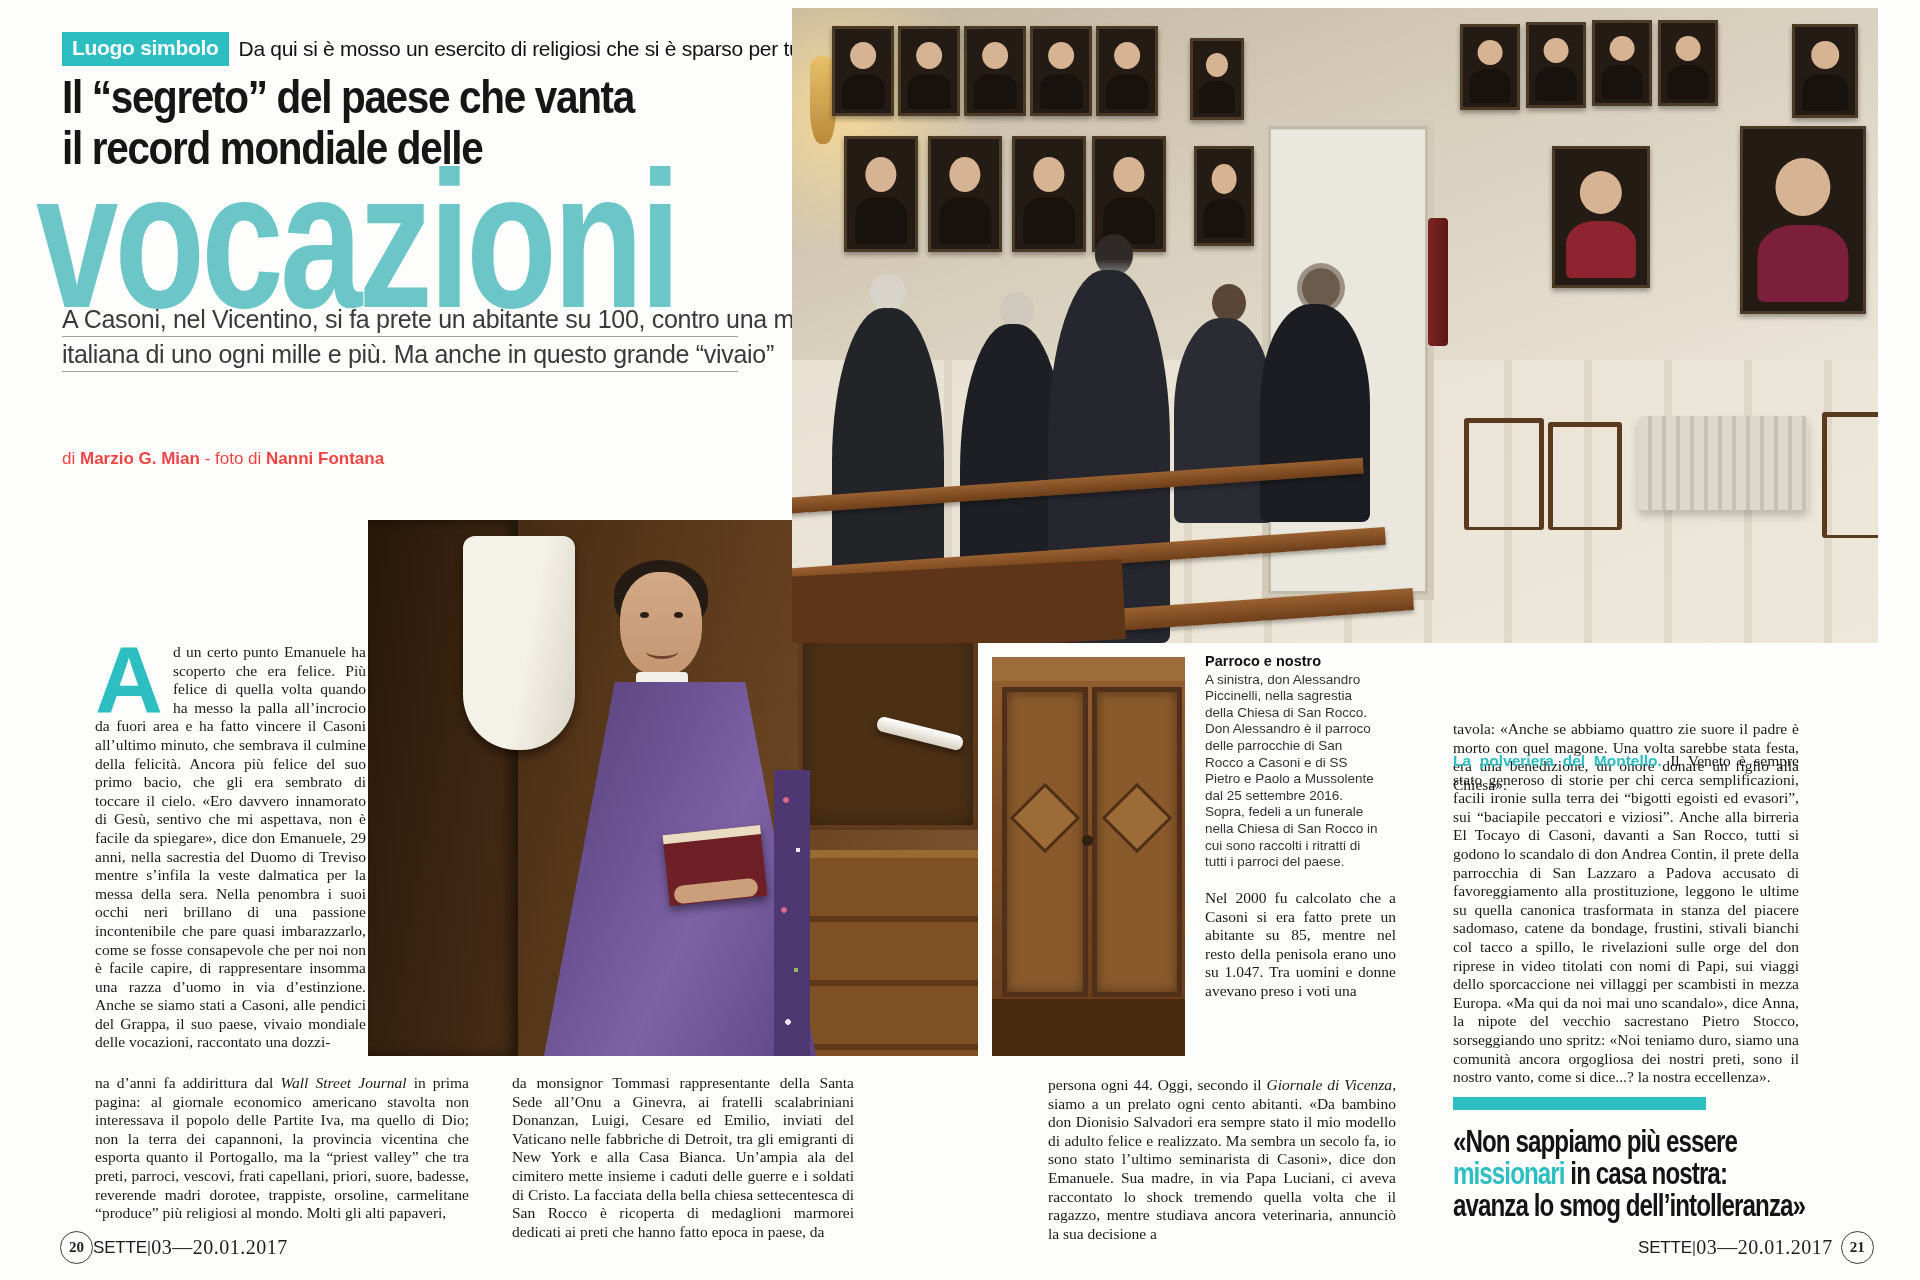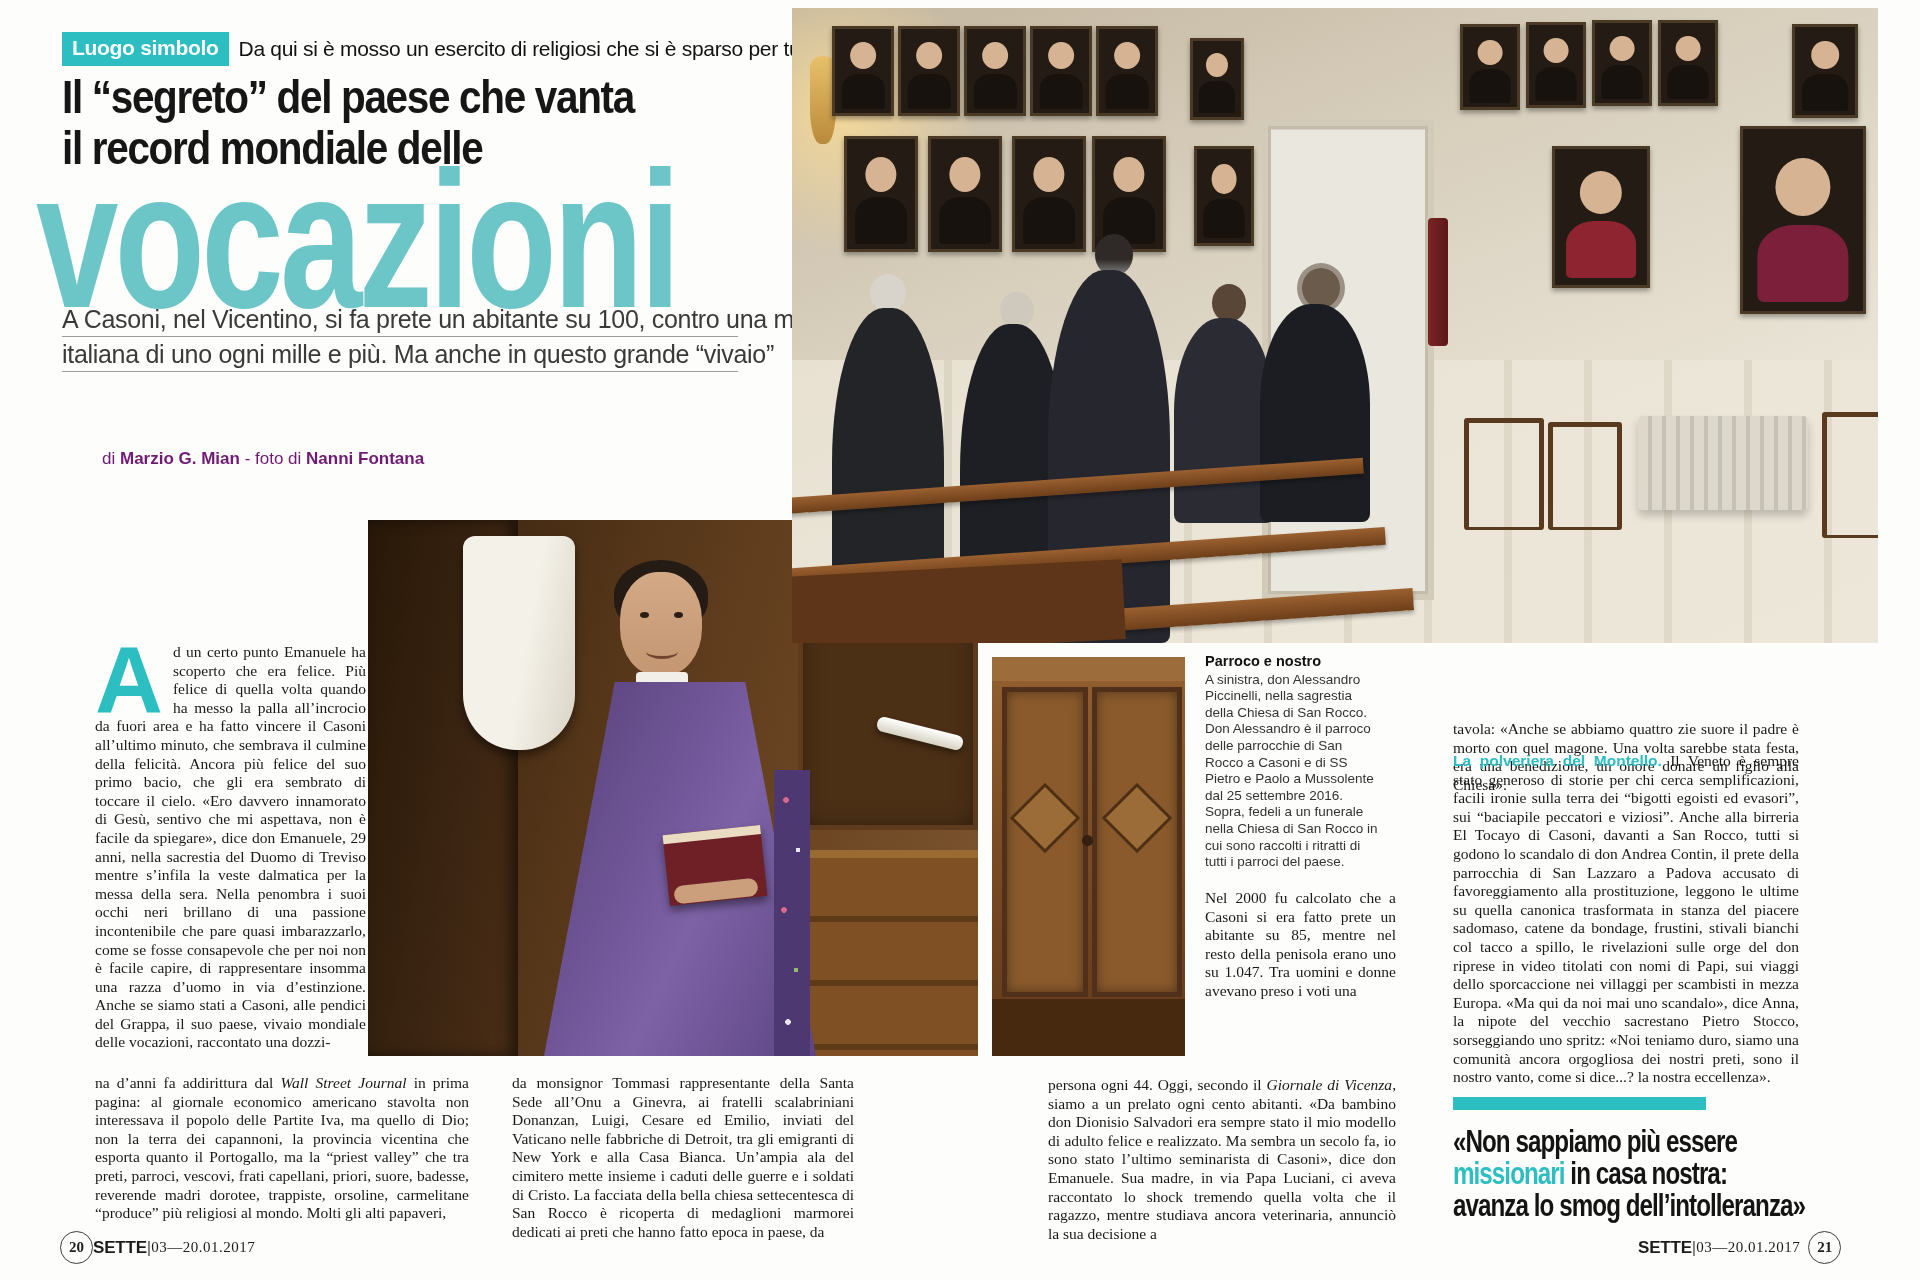"di Marzio G. Mian -" .byline { color: #701a75 -> #ef4444; margin-left: 40px -> none }
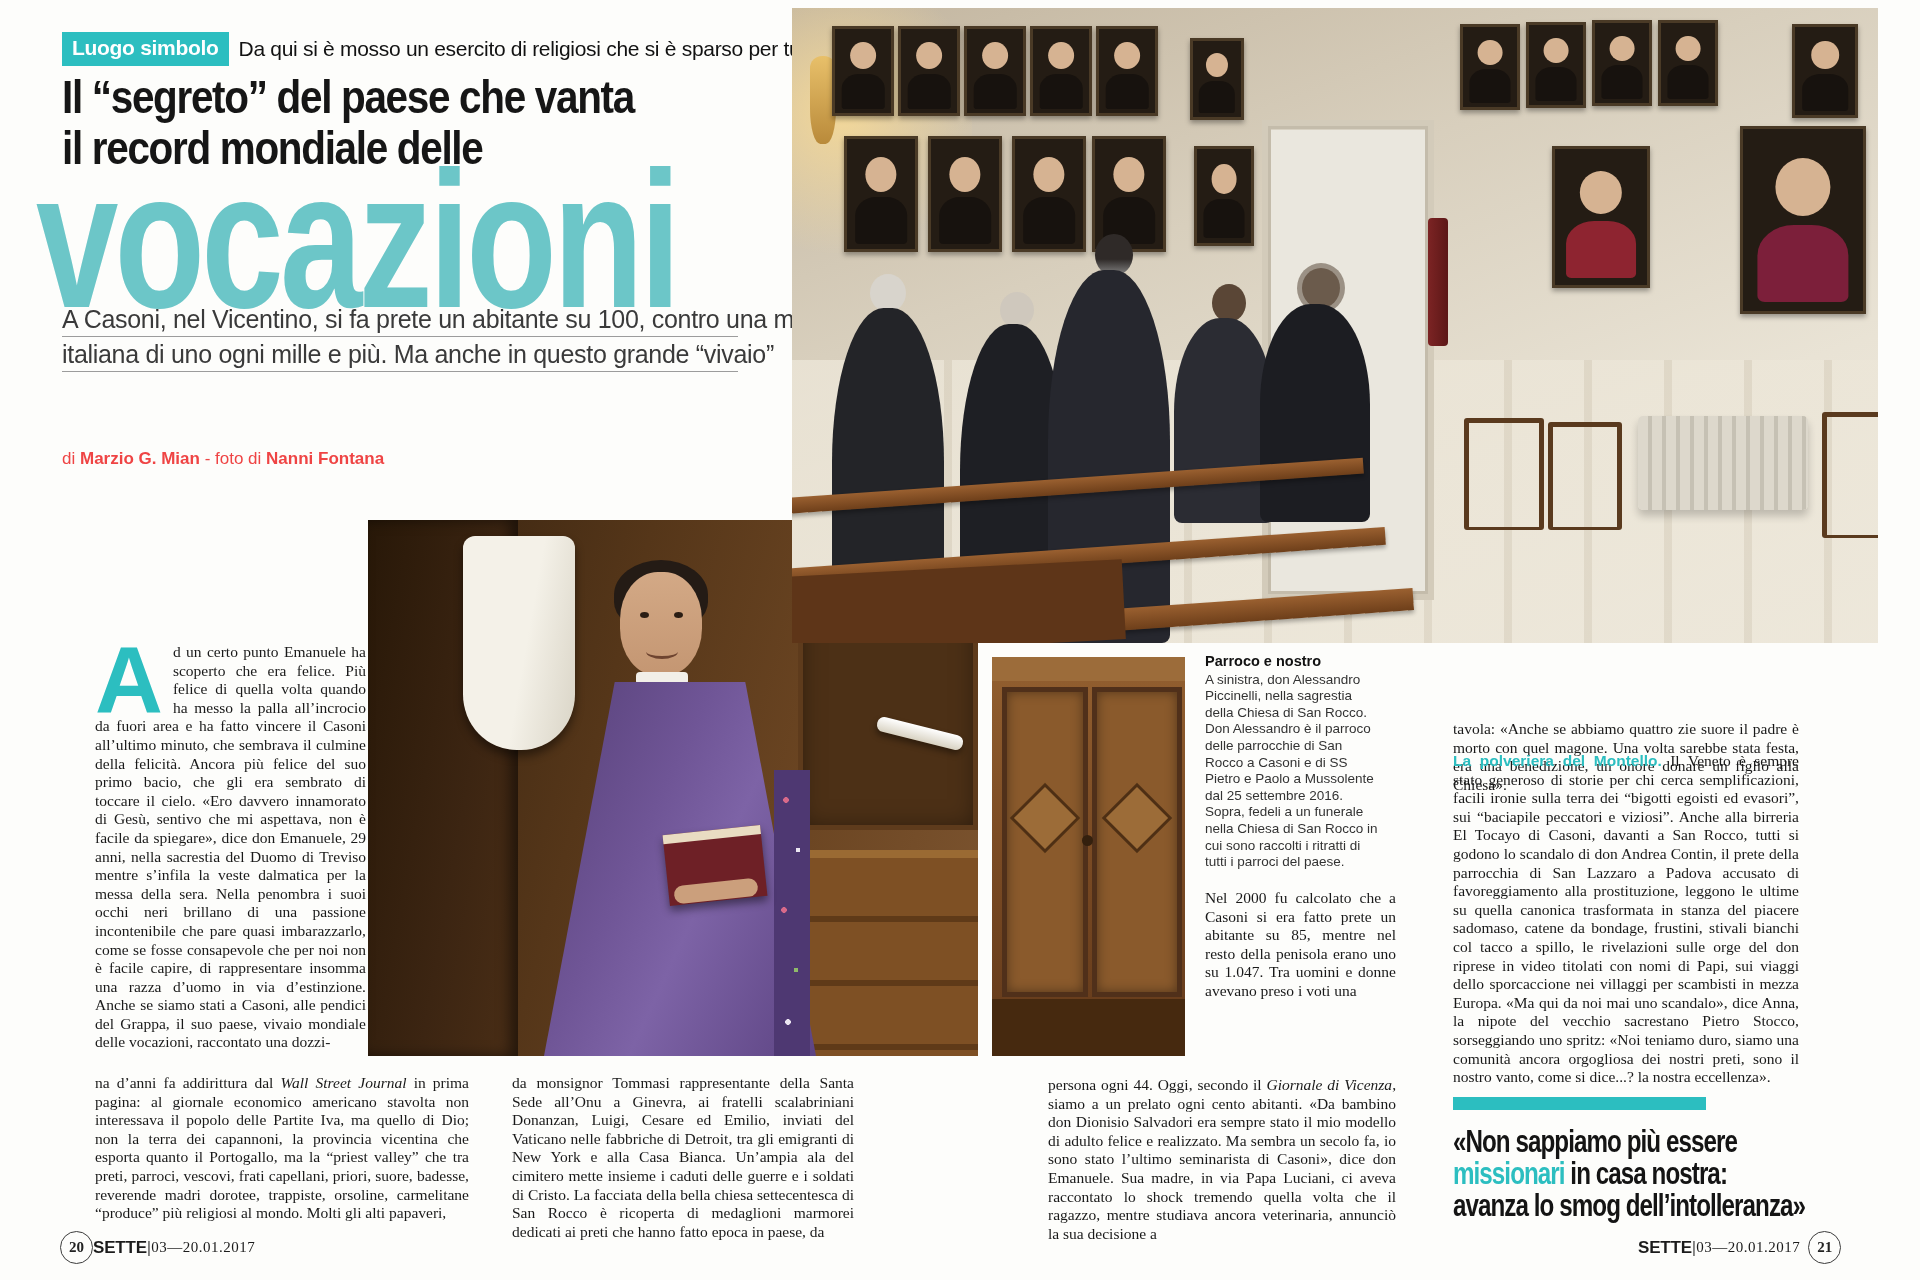"SETTE" .mag { font-weight: 700 -> 400 }
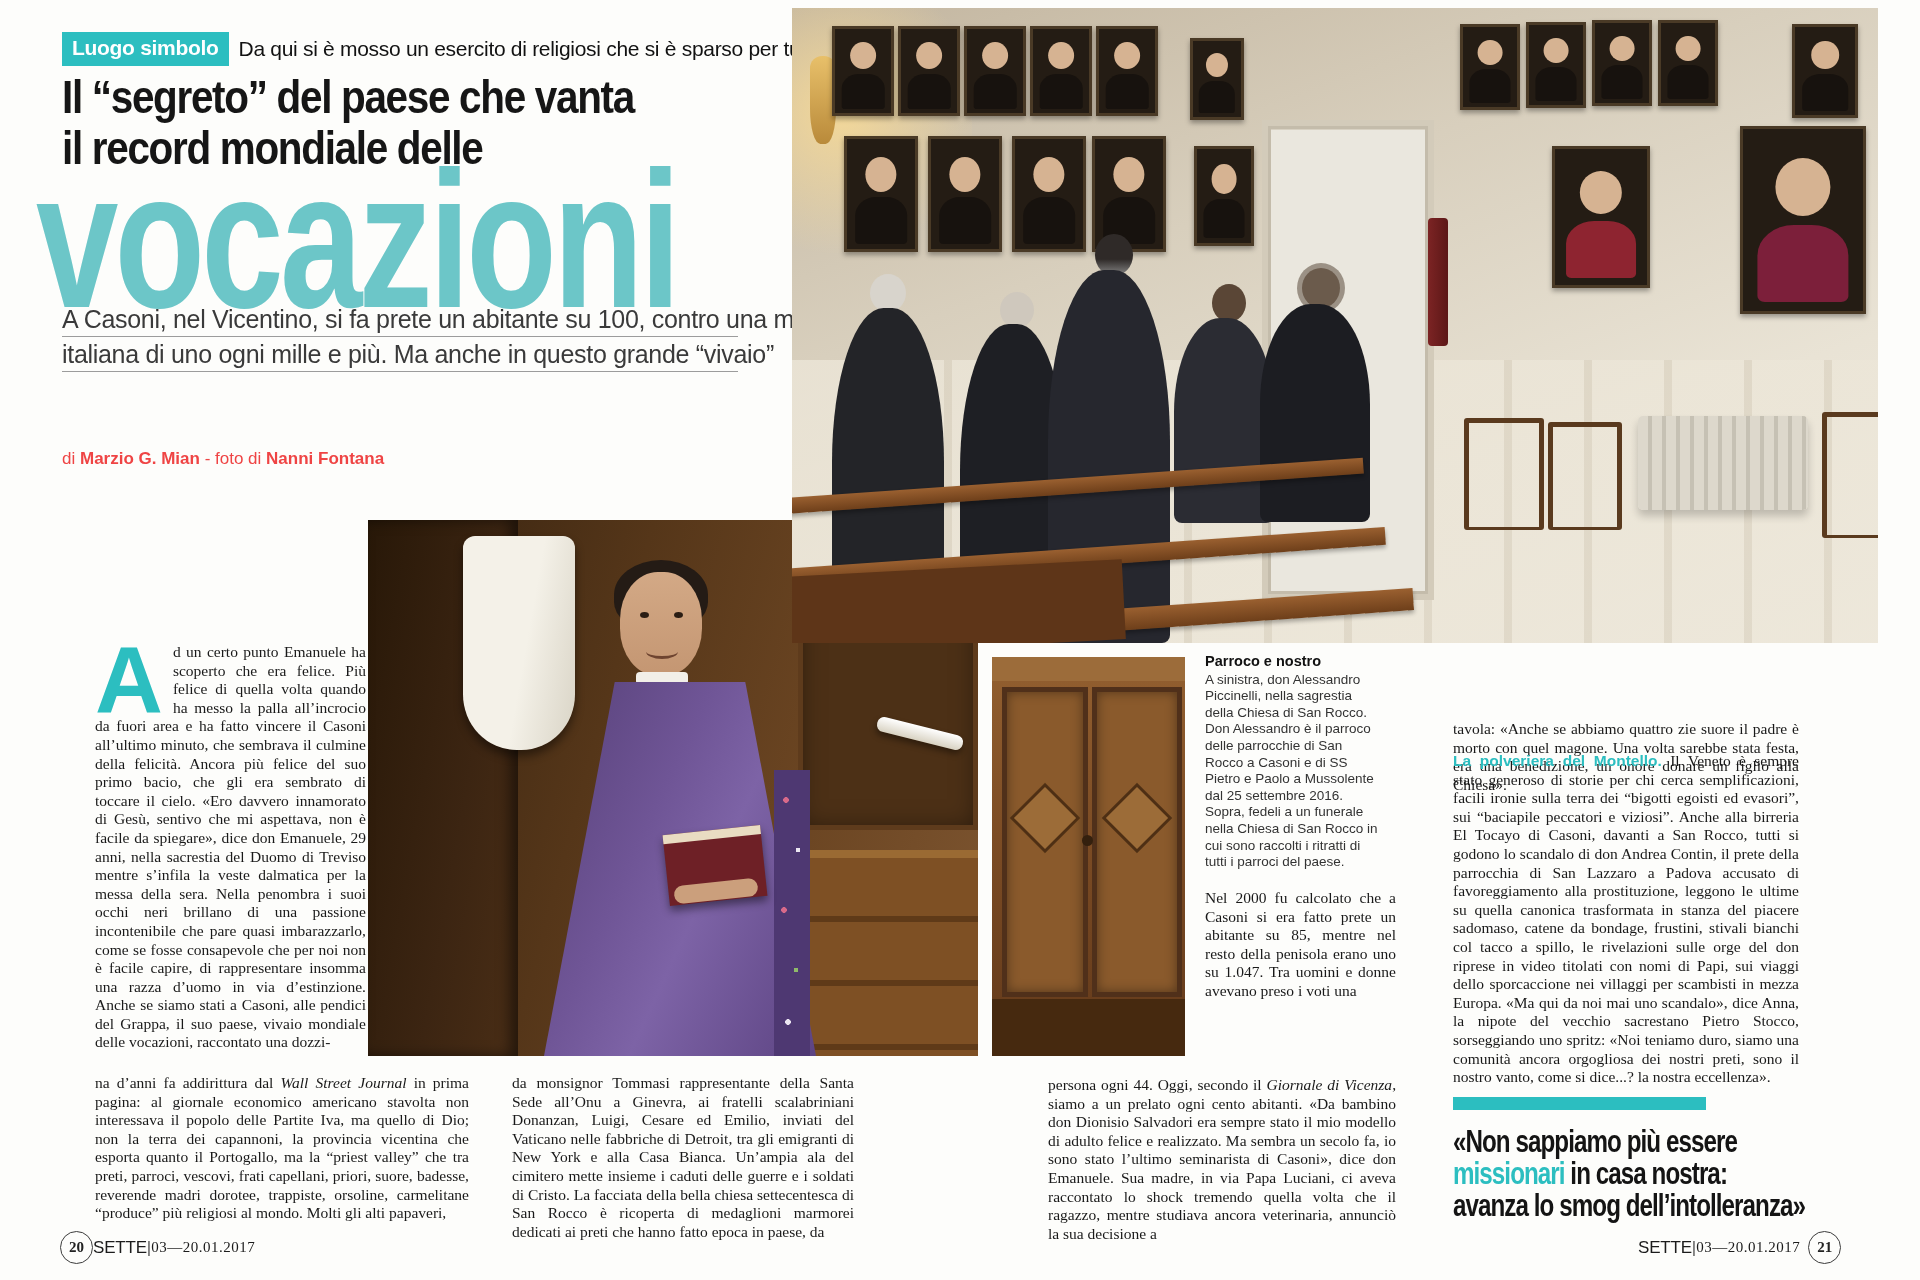"03—20.01.2017" .issue { font-size: 15px -> 20px }
